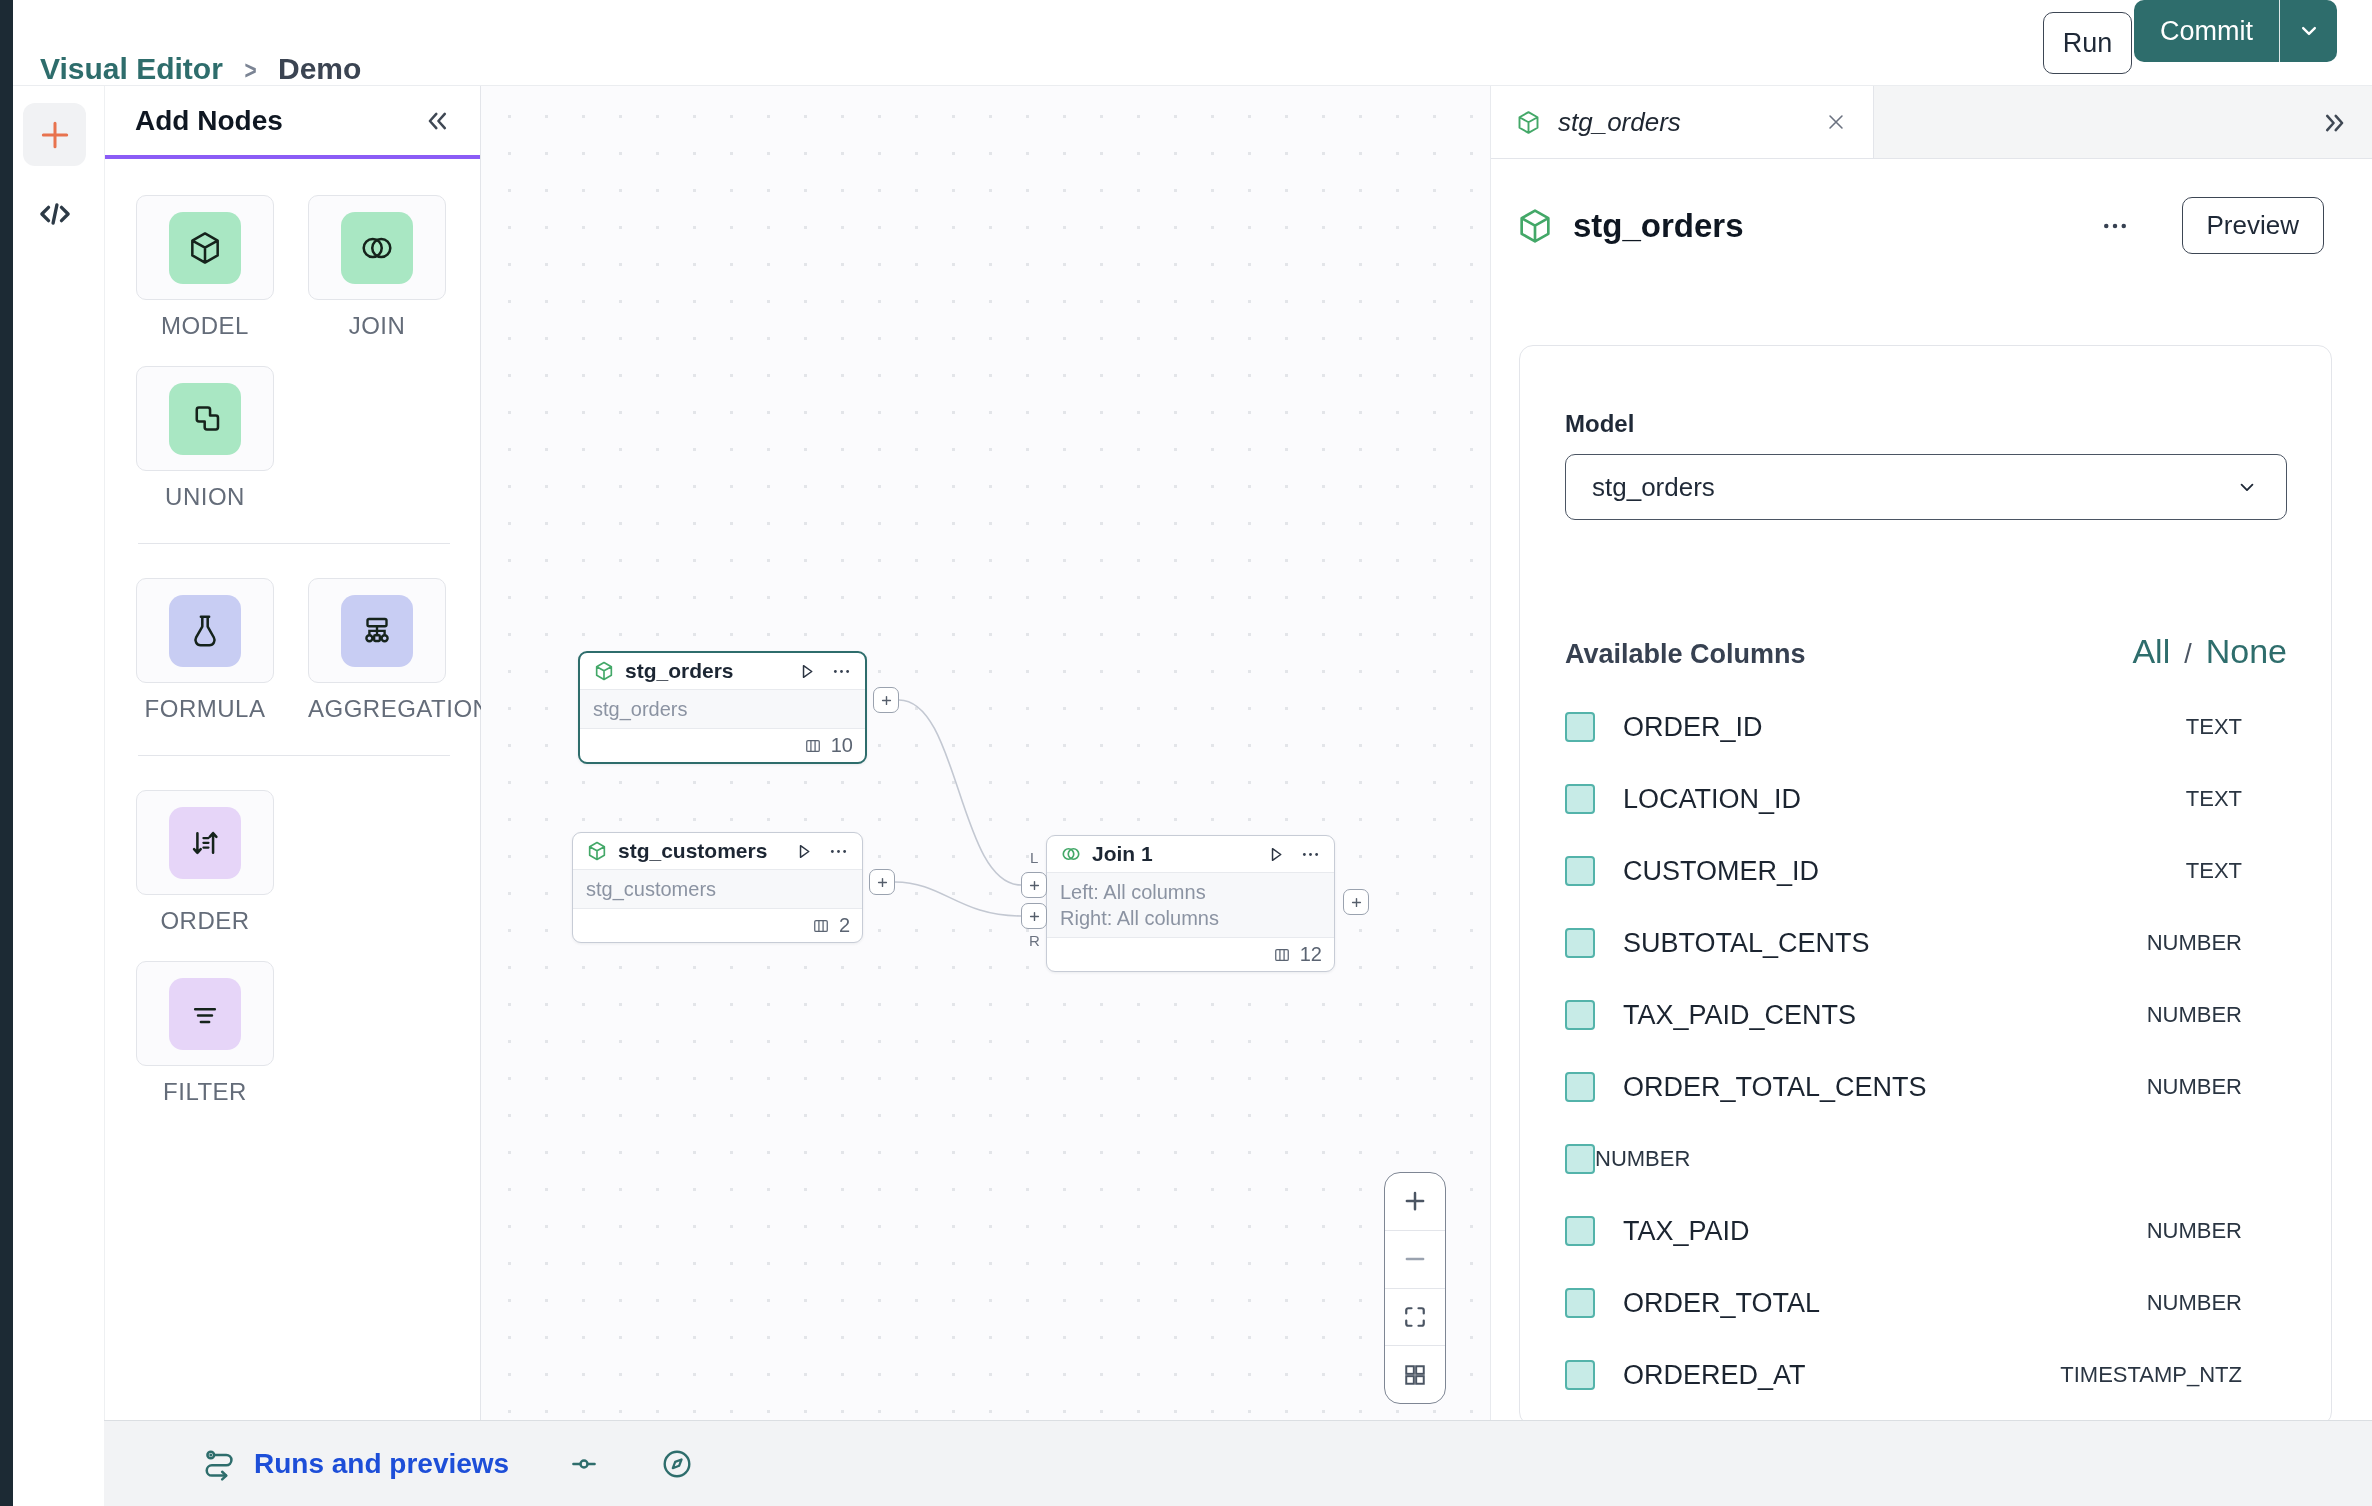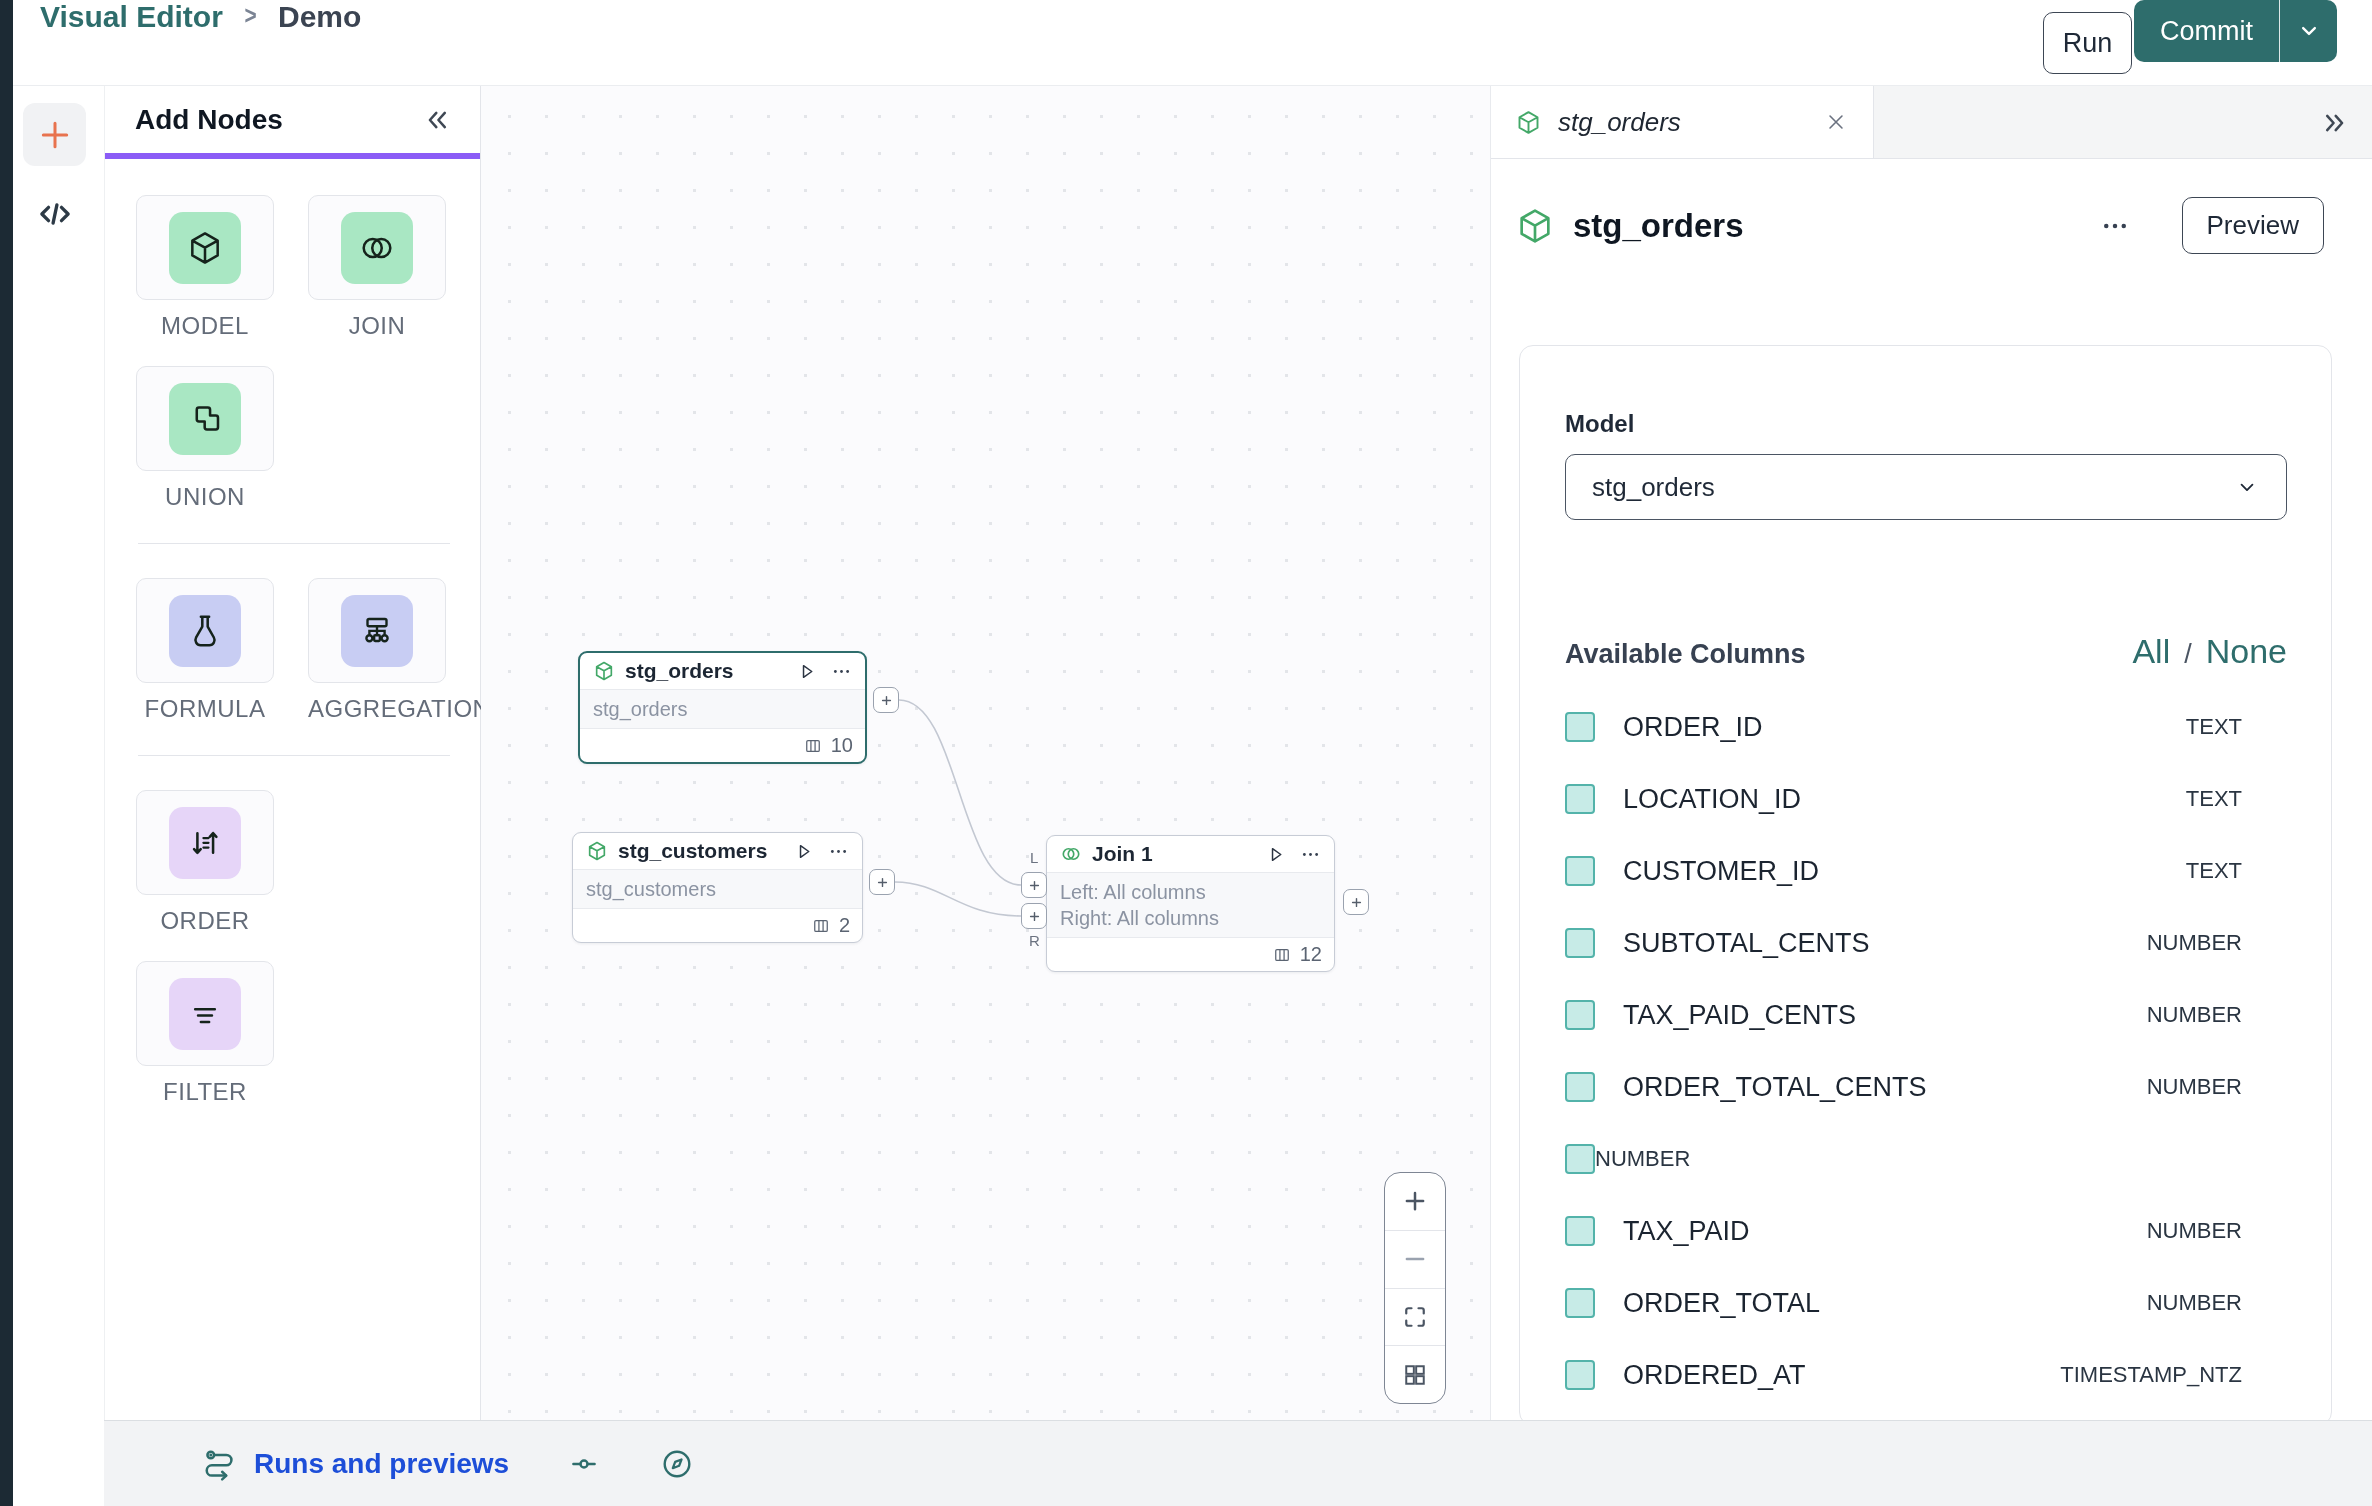"Visual Editor" .breadcrumb { align-items: flex-start -> flex-end }
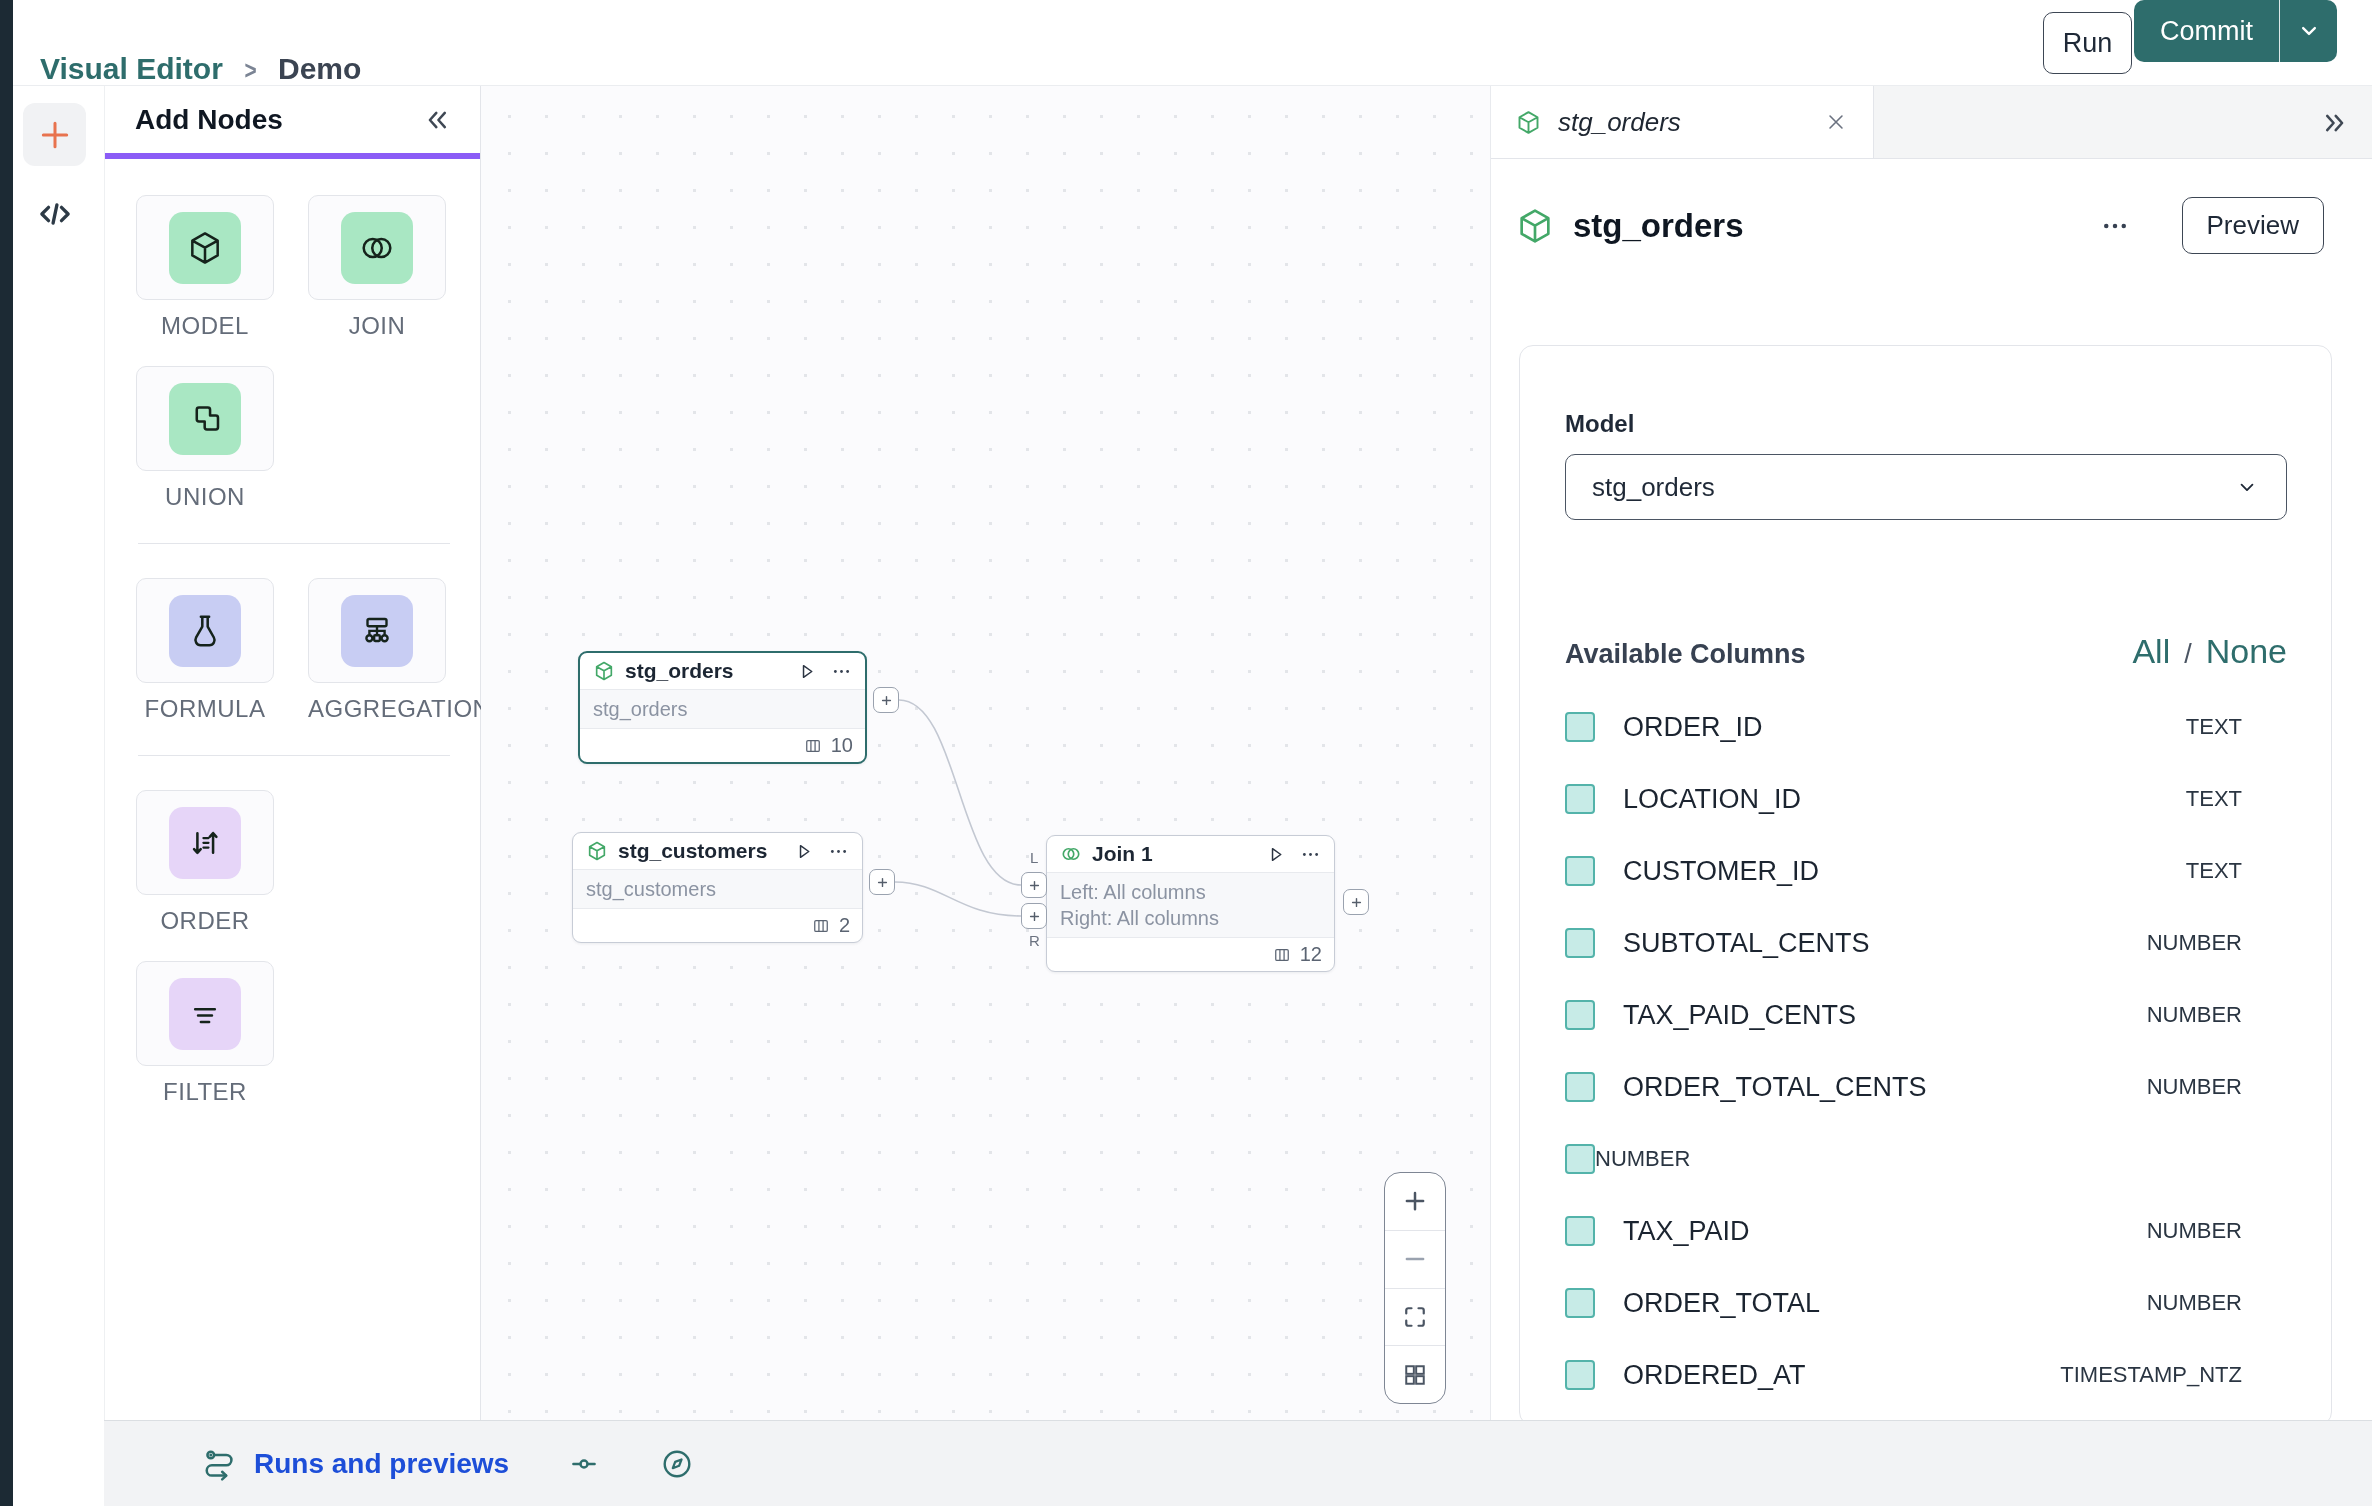"Add Nodes" .add-panel-header { border-bottom: 6px solid #8b5cf6 -> 4px solid #8b5cf6 }
